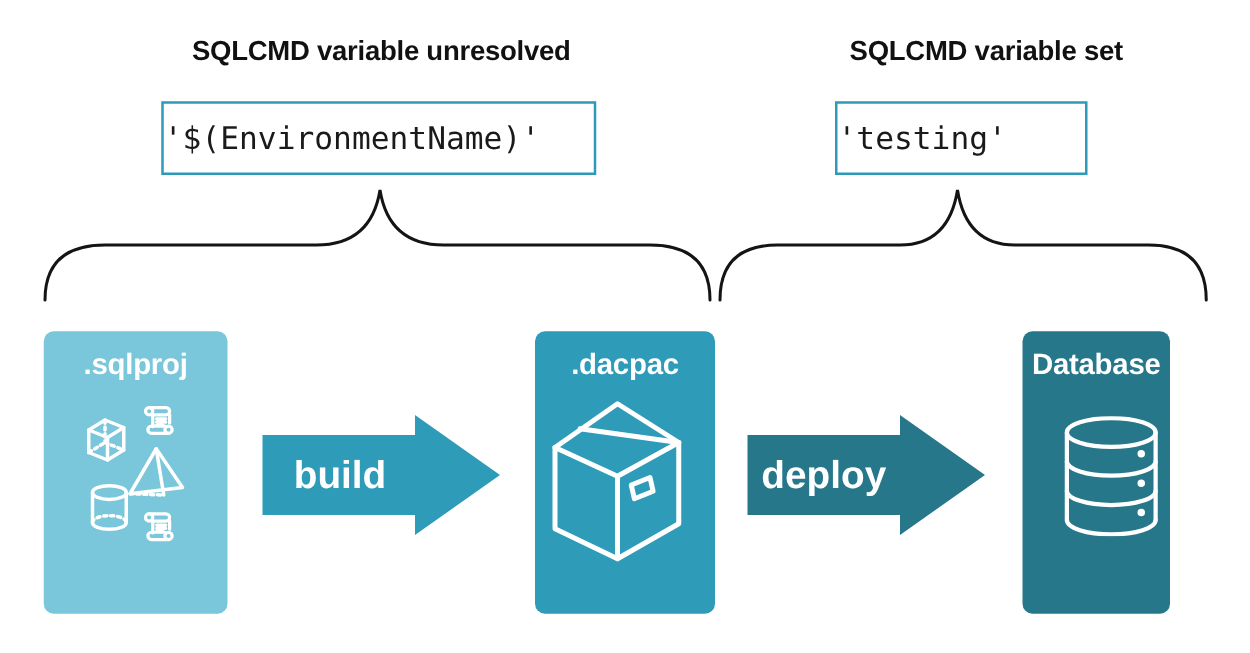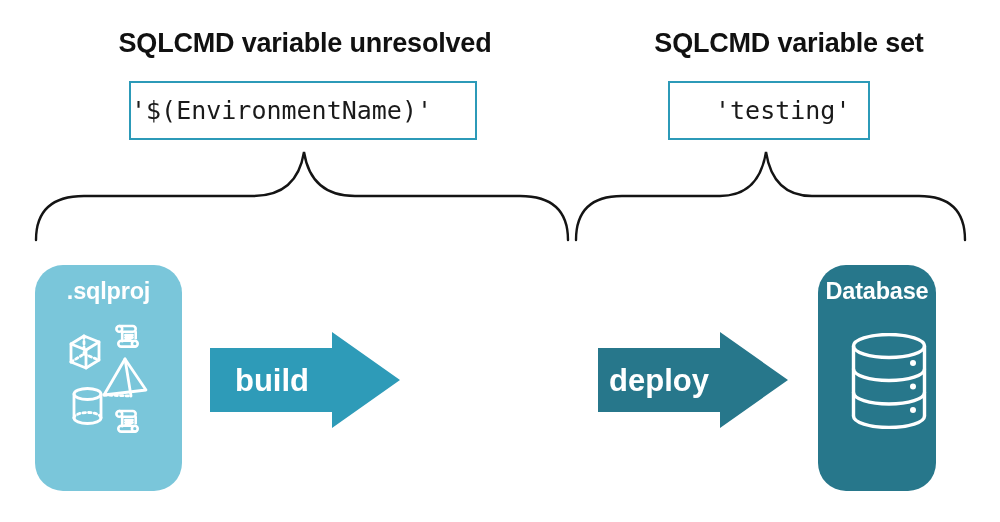"SQLCMD variable unresolved" .heading { font-size: 27px -> 22px }
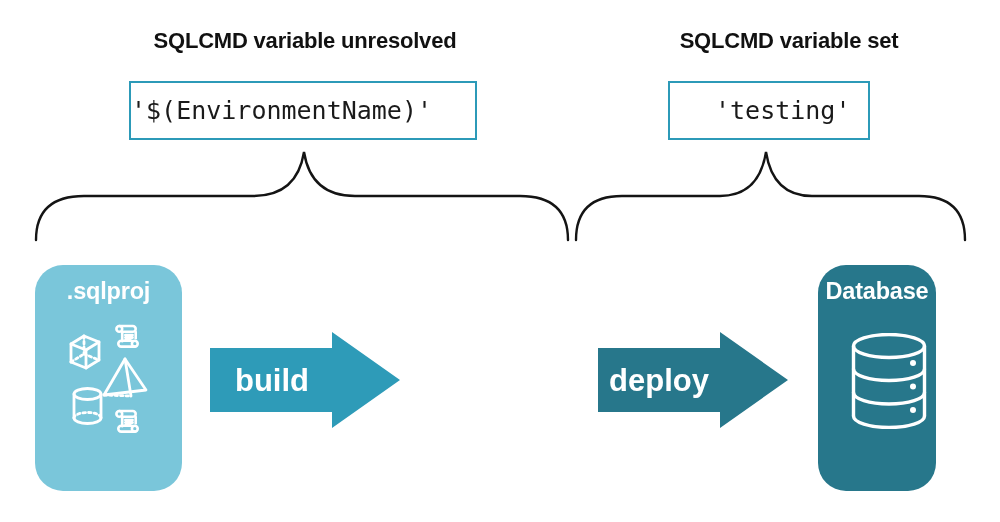"'testing'" .codebox.right { padding-left: 45px -> none }
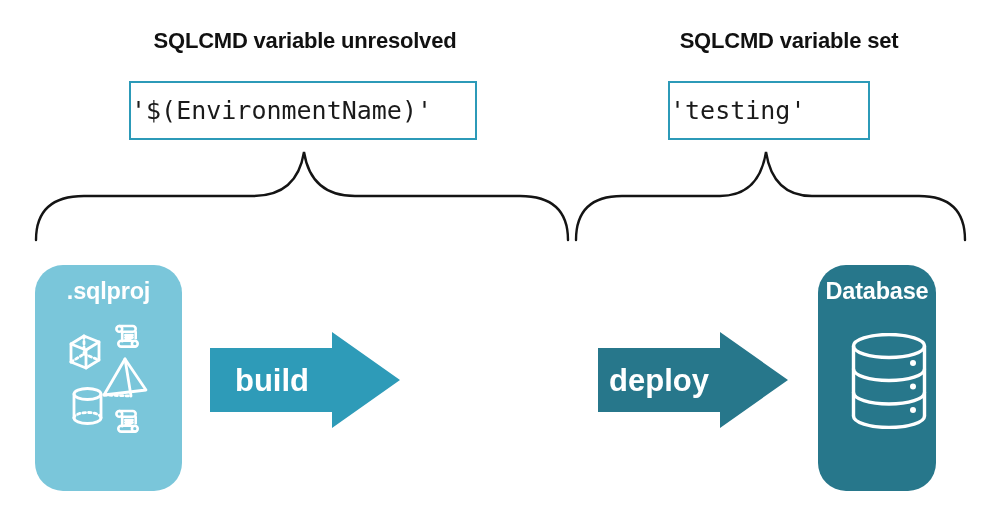".sqlproj" .node { border-radius: 28px -> 8px }
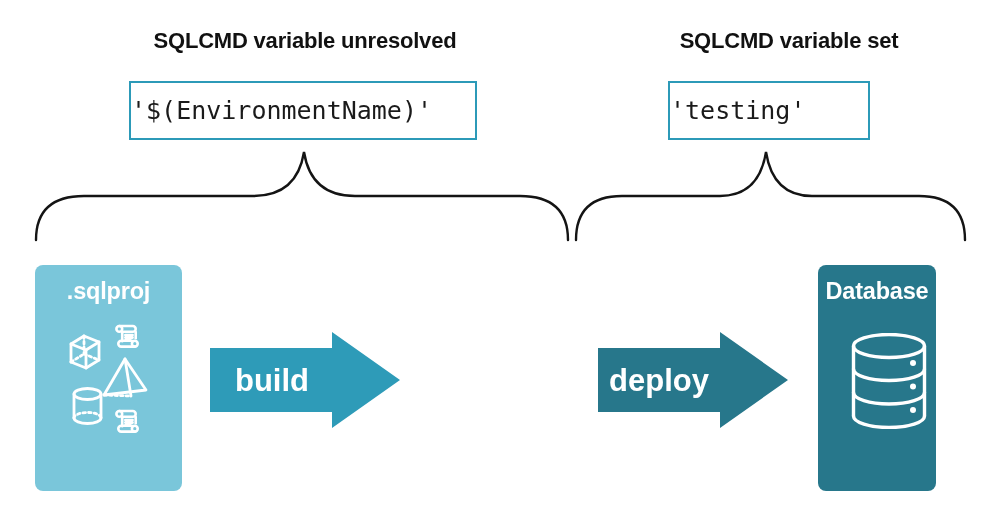".dacpac" div.node { html: none -> <div> <div>.dacpac</div> <svg> <g> <path></path> <path></path> <path></path> <path></path> <path></path> </g> </svg> </div> }
